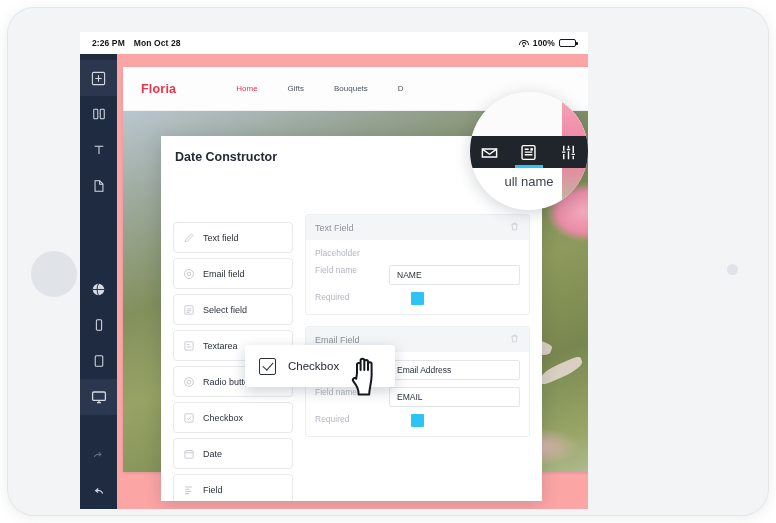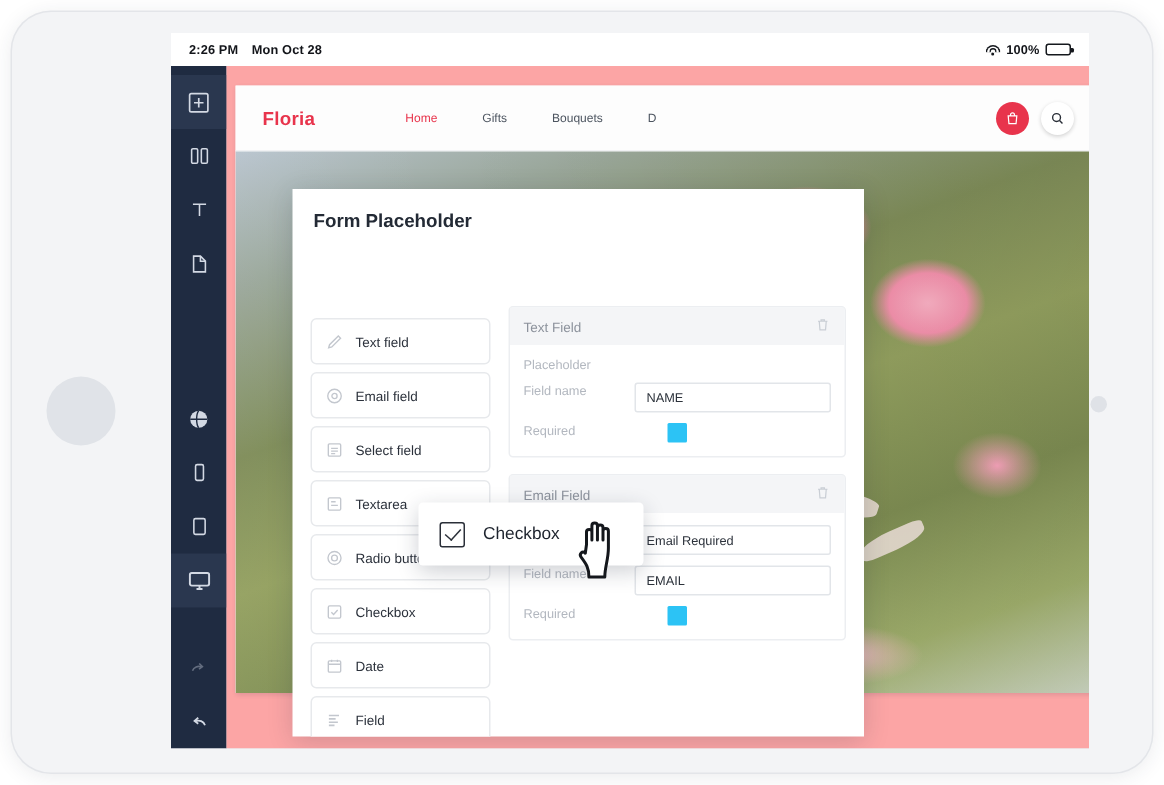"2:26 PM" #screen { margin-left: 34px -> none; top: 14px -> 24px; width: 612px -> 508px }
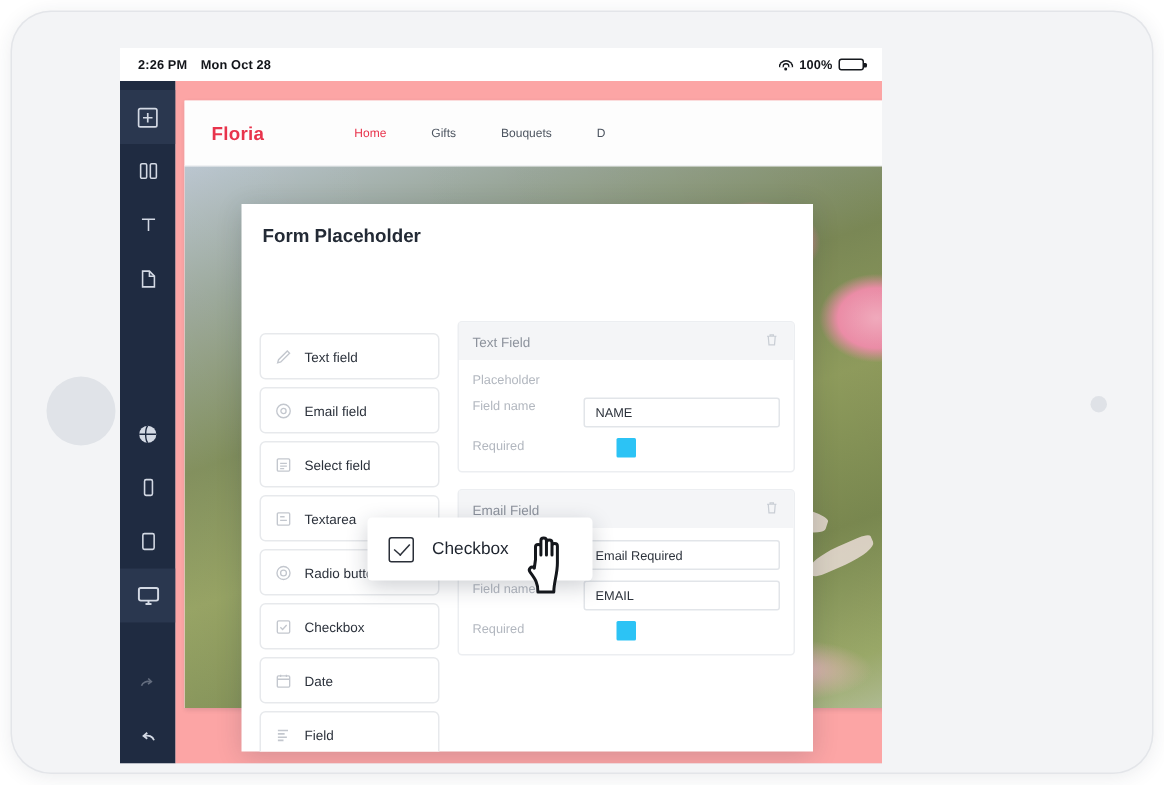"Form Placeholder" div { text: Form Placeholder -> Date Constructor }
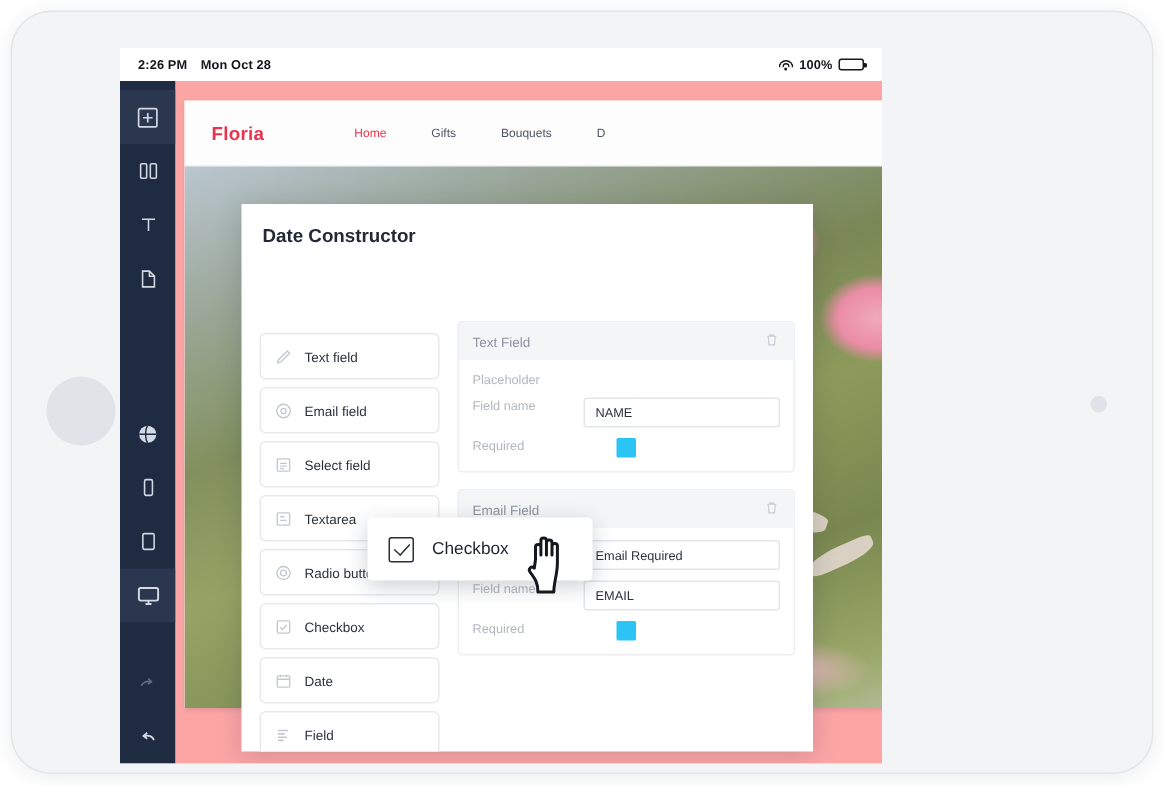"ull name" div { html: none -> <div> <div></div> <div></div> <div> <div> <svg> <path></path> <path></path> </svg> </div> <div> <svg> <rect></rect> <path></path> <rect></rect> </svg> </div> <div> <svg> <path></path> <path></path> </svg> </div> </div> <div>ull name</div> </div> }
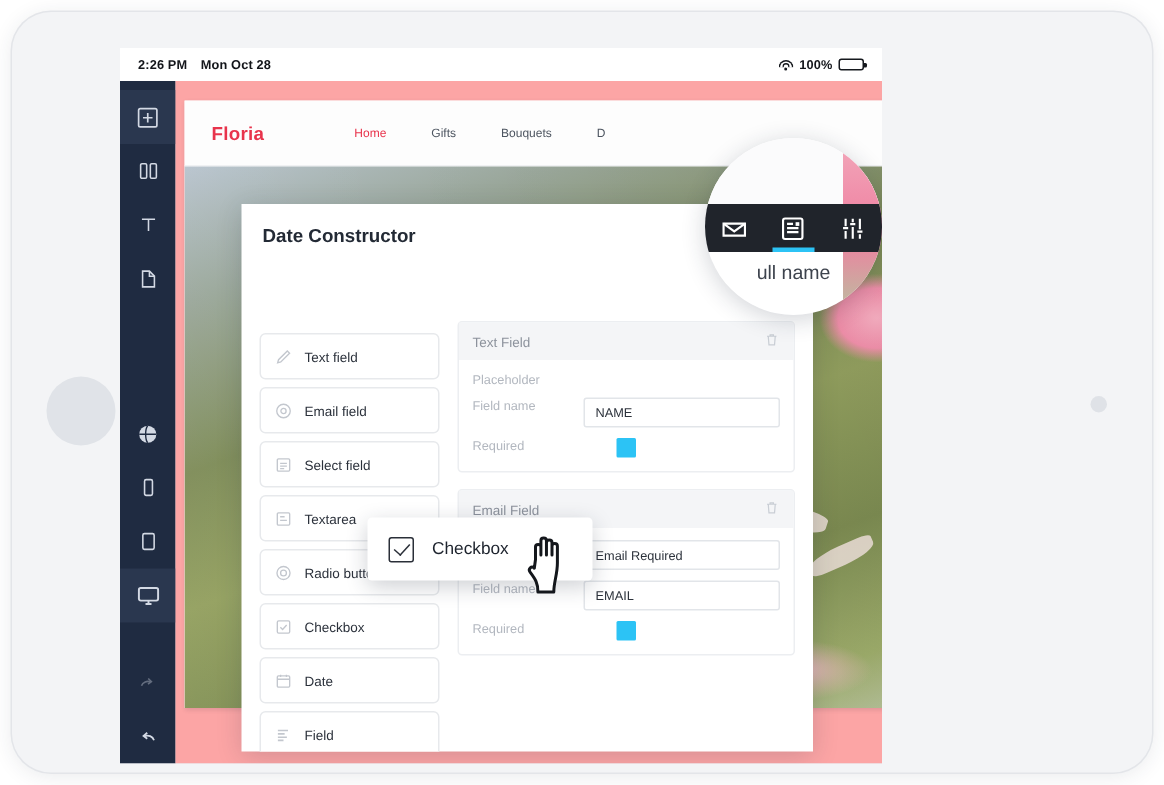"Email Required" span.form-input { text: Required -> Address }
